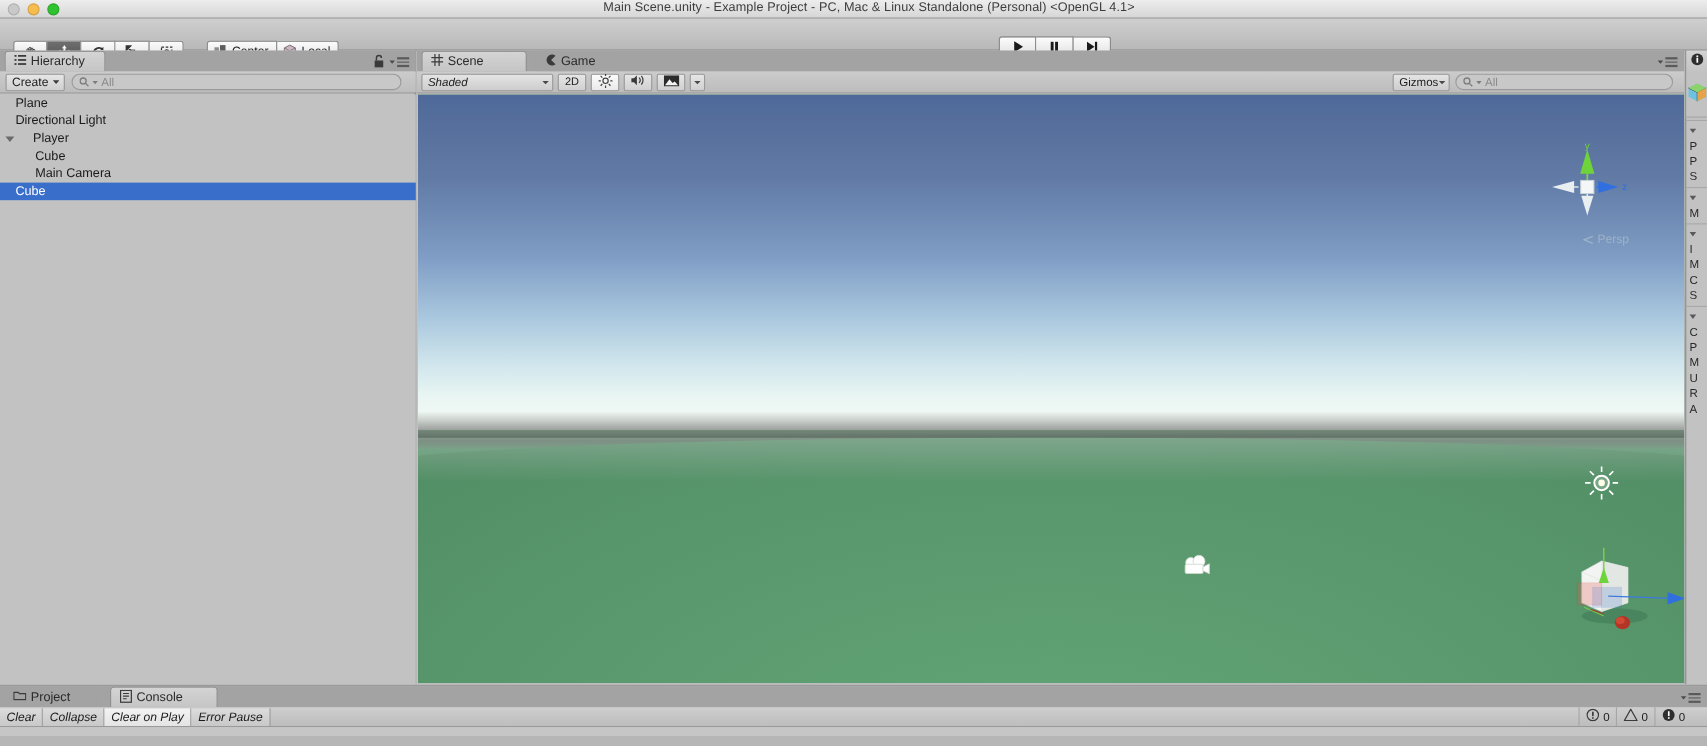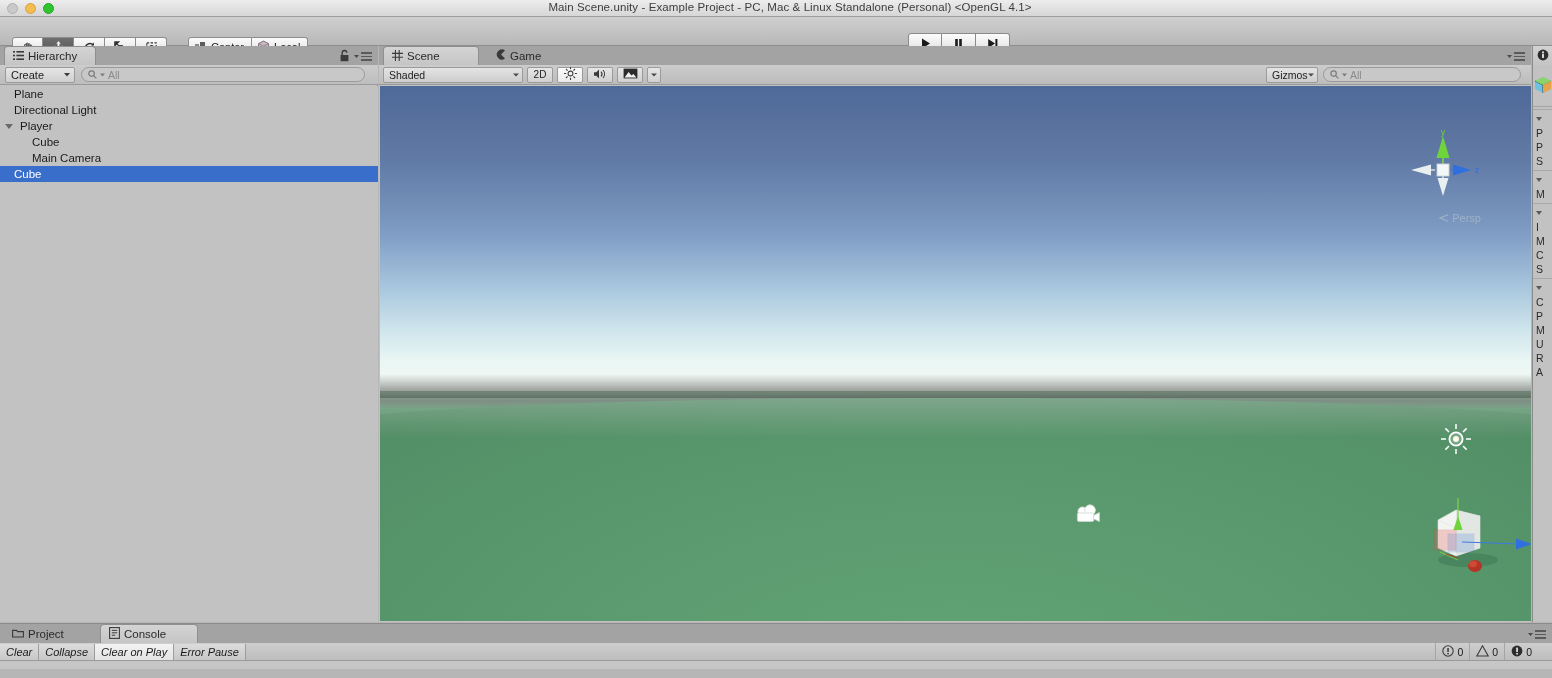"Create" .create-btn { gap: 20px -> 4px }
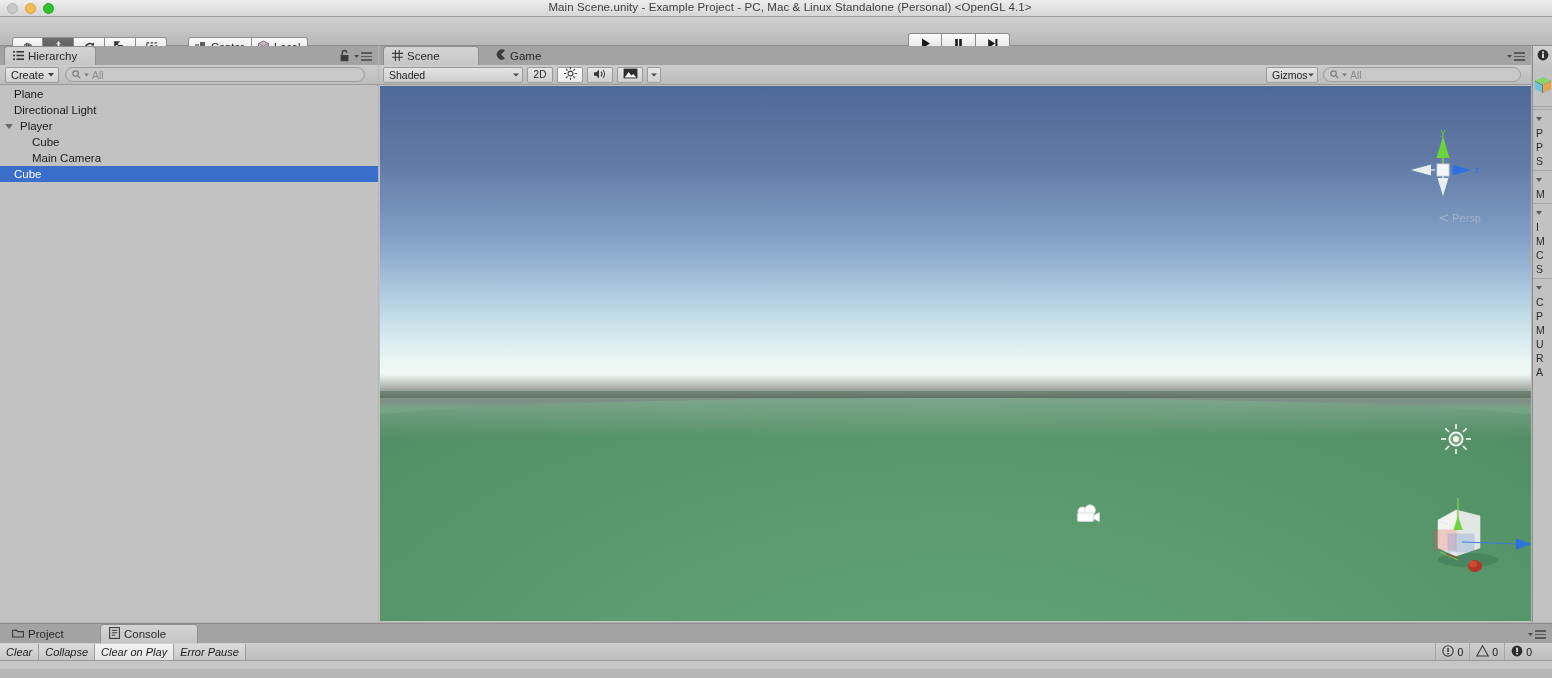"Shaded" div.dropdown { font-style: none -> italic; width: 140px -> 120px }
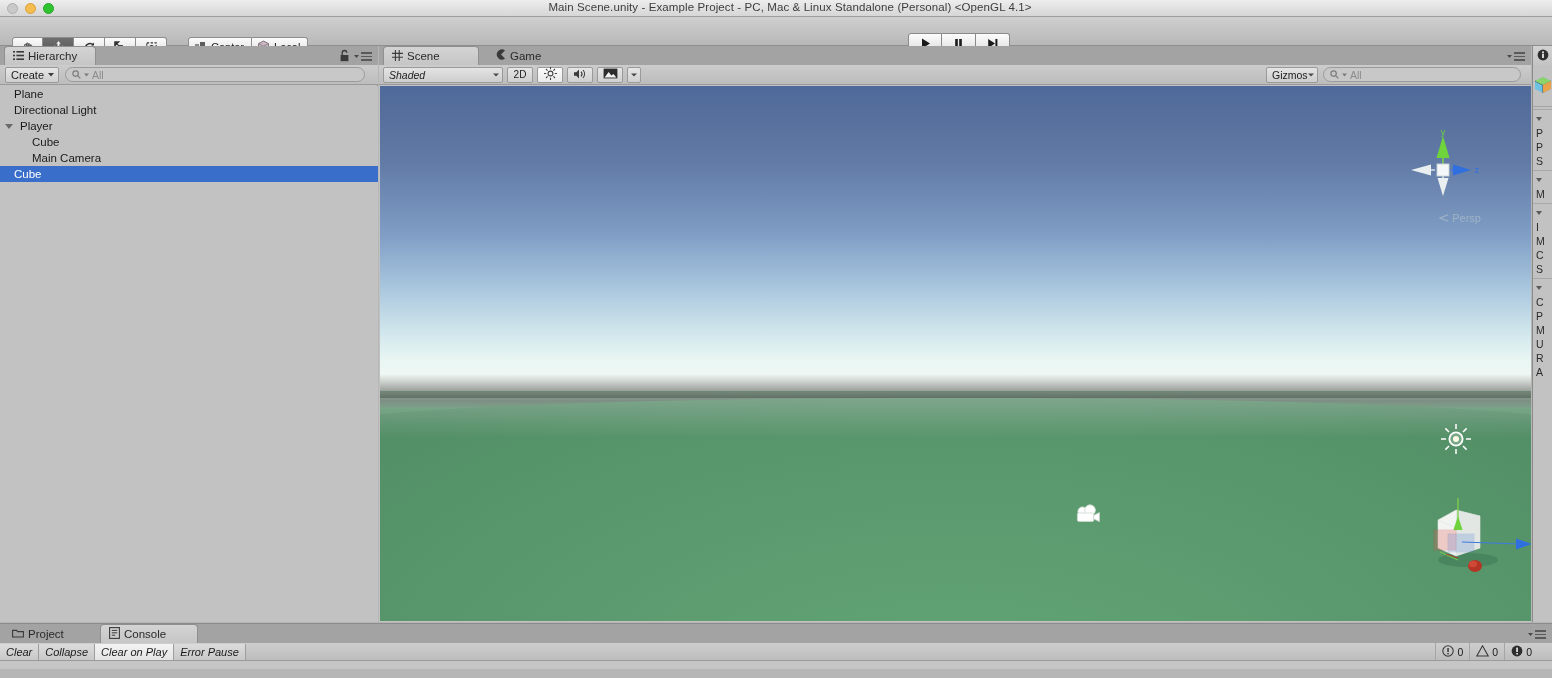"Player" span { margin-left: 6px -> 16px }
